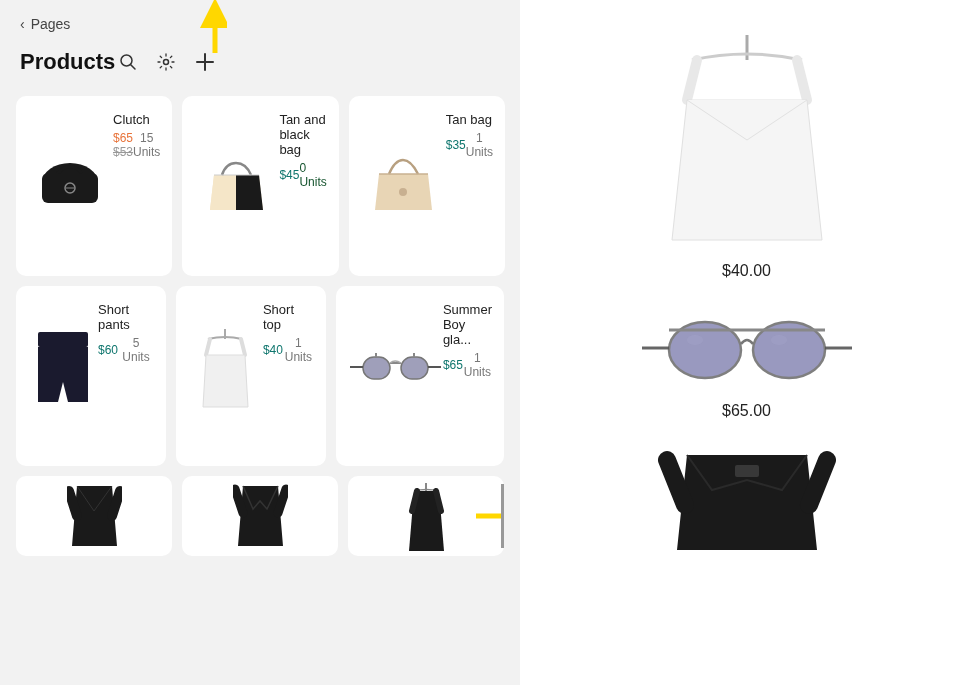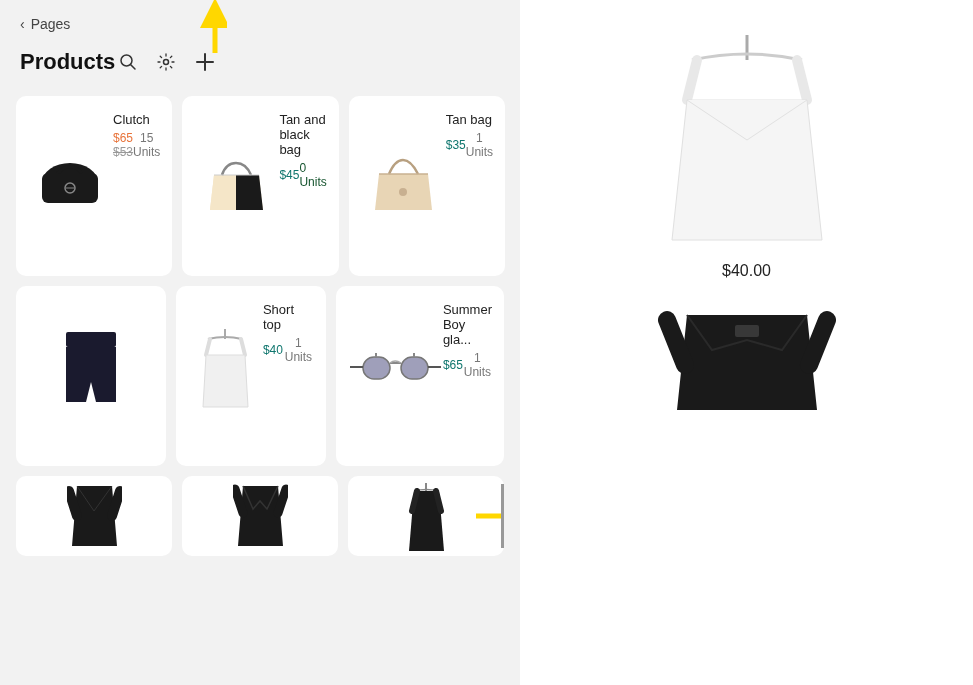"Short pants" div.product-info { html: none -> <div> <div>Short pants</div> <div> <span>$60</span> <span>5 Units</span> </div> </div> }
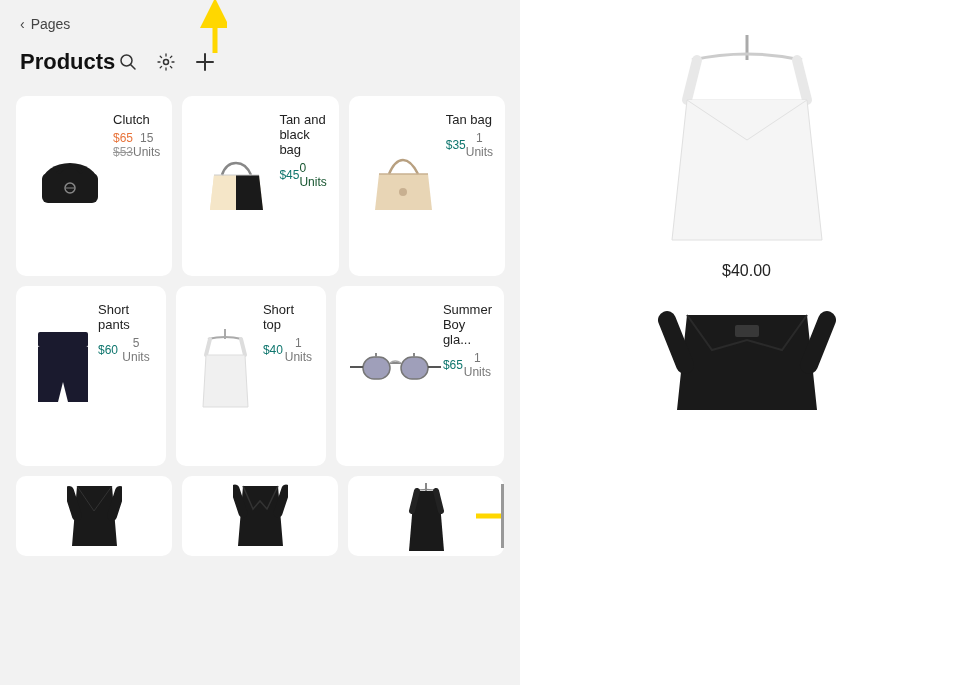"$65.00" div.right-product-item { html: none -> <div> <svg> <line></line> <line></line> <ellipse></ellipse> <ellipse></ellipse> <path></path> <line></line> <ellipse></ellipse> <ellipse></ellipse> </svg> <span>$65.00</span> </div> }
